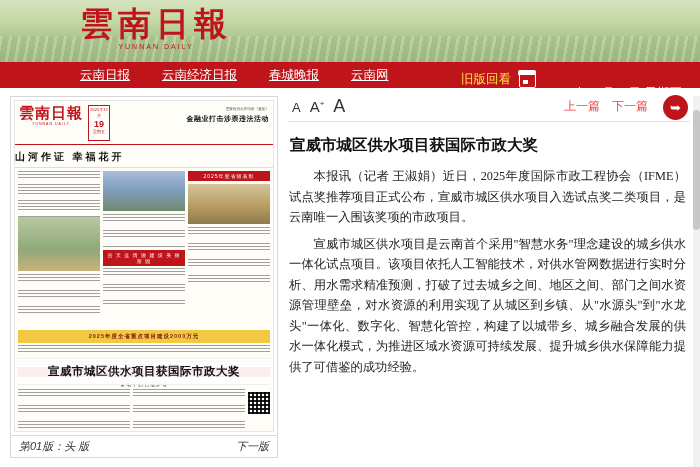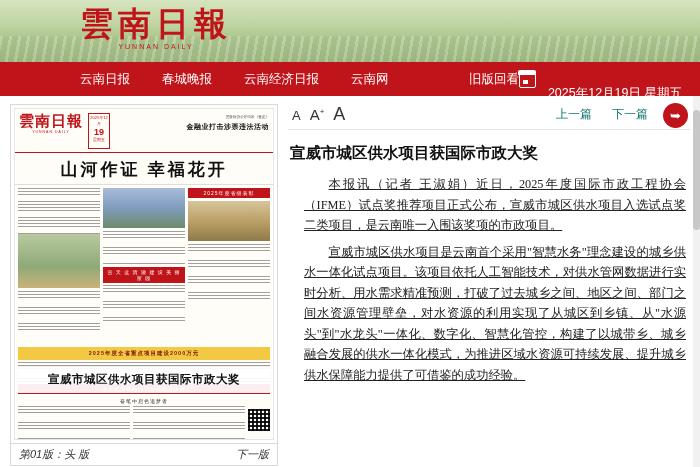"云南日报" .navbar { height: 34px -> 26px; text-decoration: none -> underline }
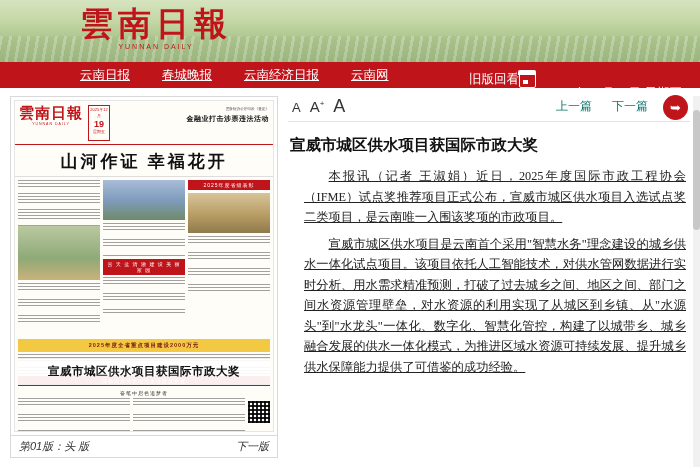"春城晚报" div.nav-item { order: before "云南经济日报" -> after "云南经济日报" }
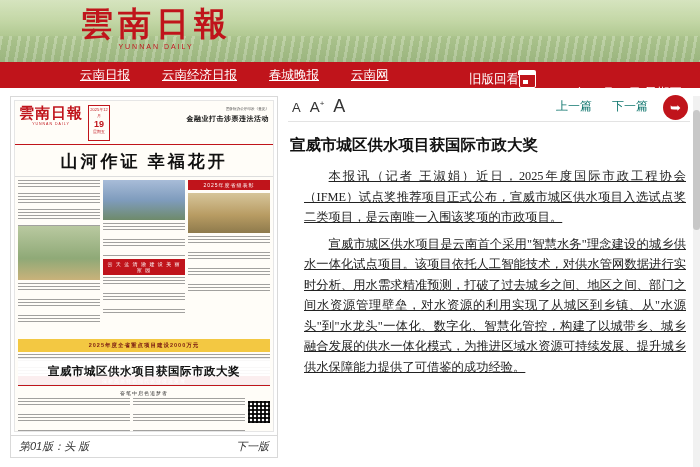"旧版回看" .nav-oldver { color: #ffffff -> #fde047; margin-right: none -> 8px }
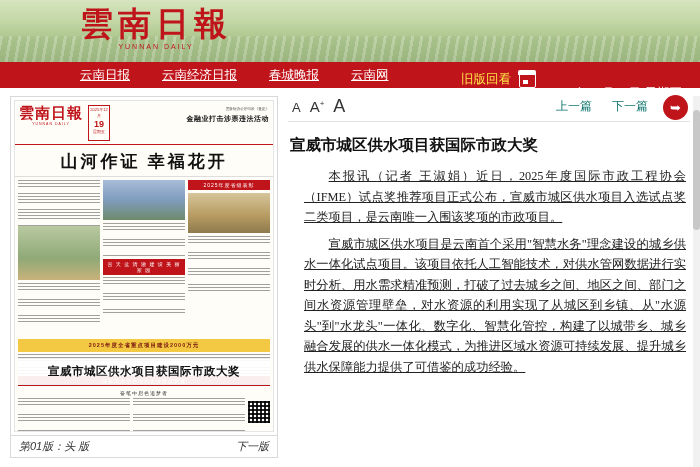"上一篇" .page-links { color: #0f766e -> #ef4444; gap: 20px -> 12px }
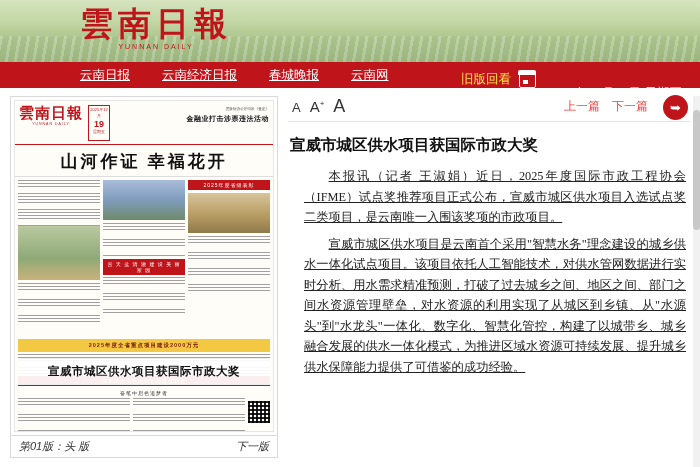"山河作证 幸福花开" .pp-bigtitle { font-size: 17px -> 10px; text-align: center -> none }
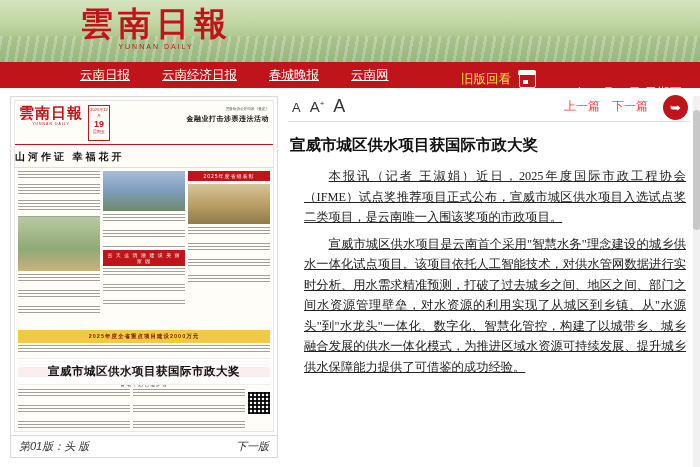"本报讯（记者" .article-body p { margin: 0 0 6px 16px -> 0 0 6px 1px; text-decoration: underline -> none }
